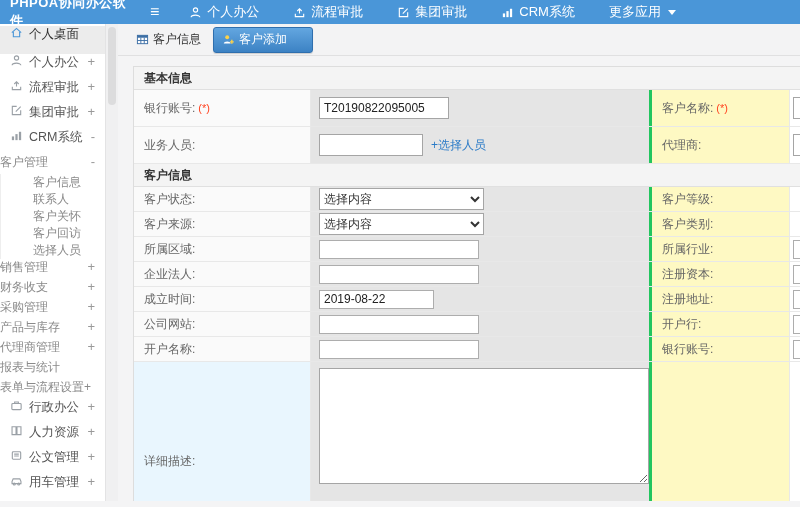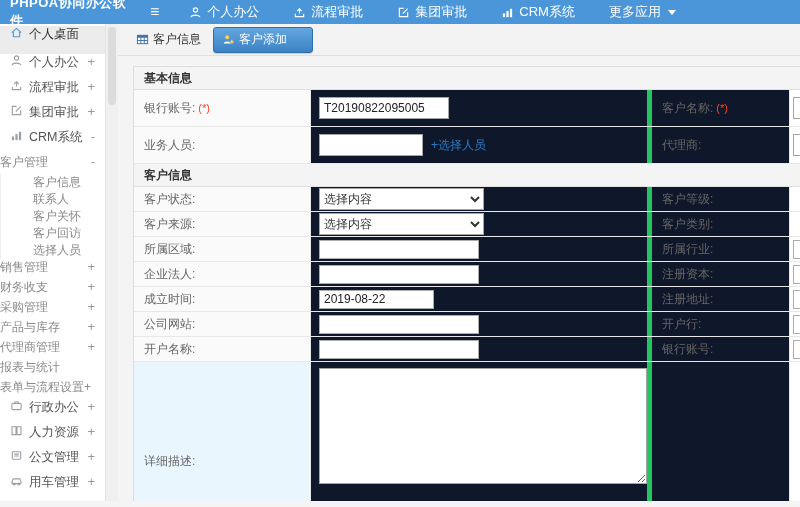"T20190822095005" .c-value1 { background: #0f172a -> #e5e5e5; border-right: 5px solid #22c55e -> 3px solid #22c55e }
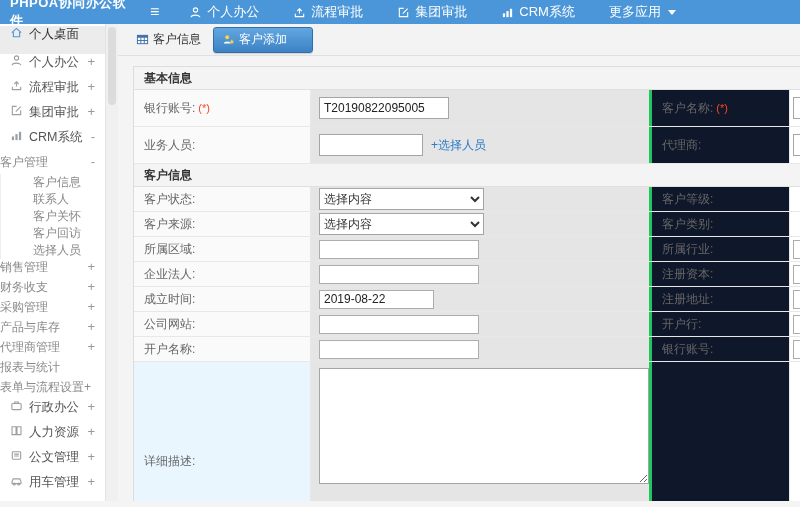"客户名称:" .c-label2 { background: #0f172a -> #fef9c3 }
